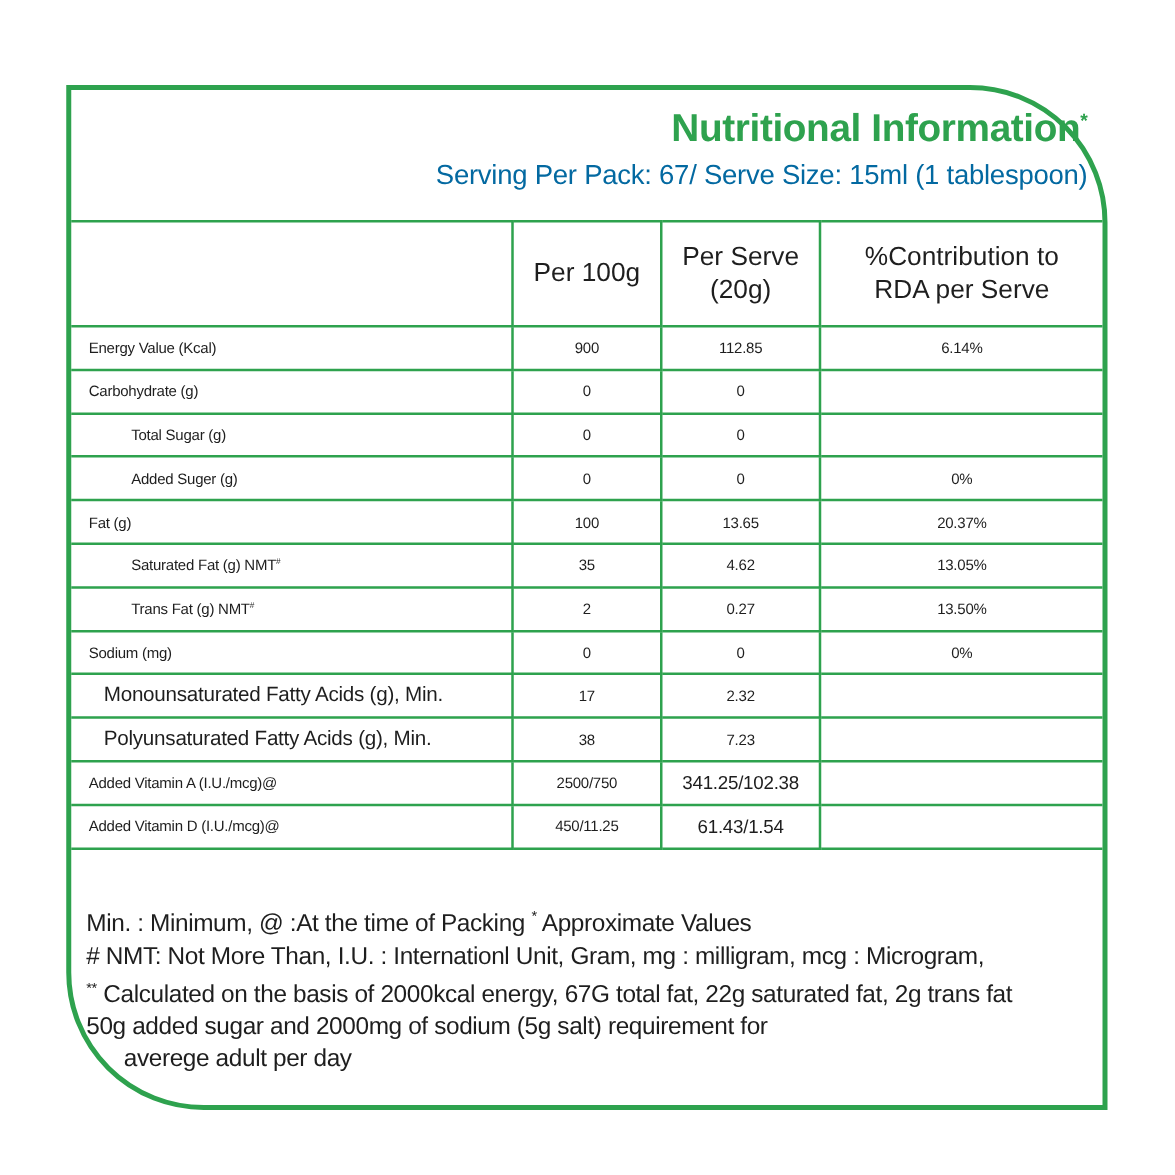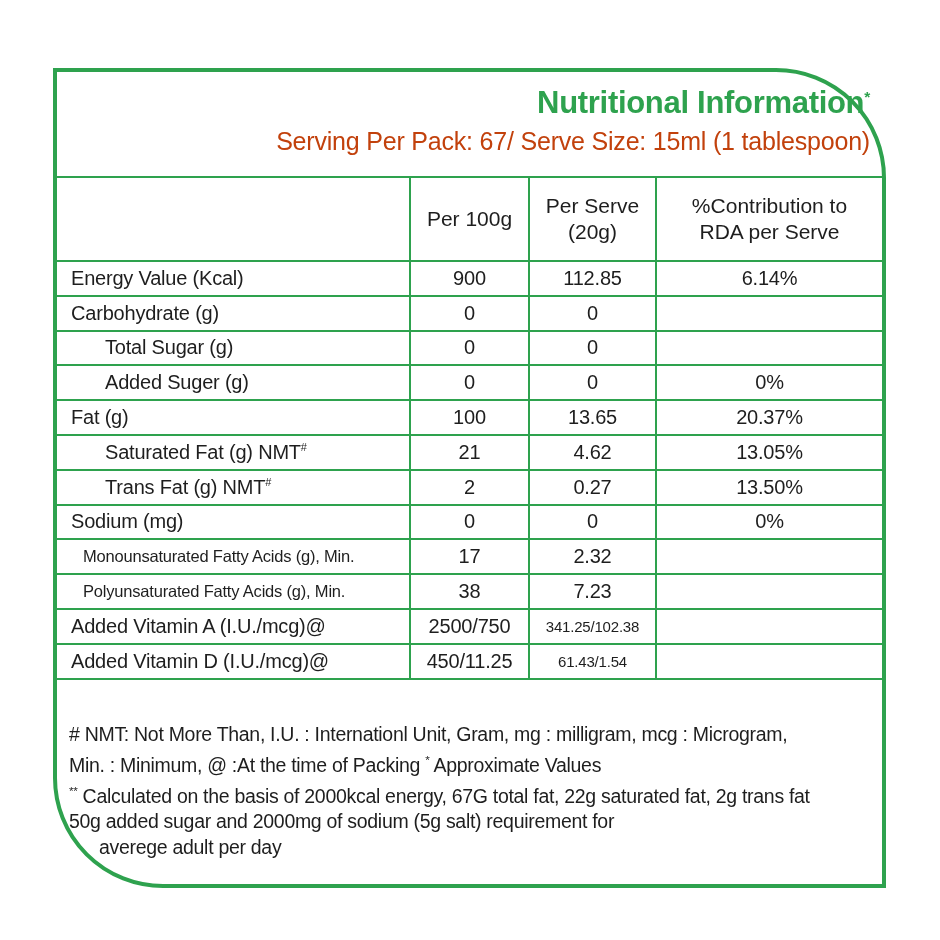"Serving Per Pack: 67/ Serve" .subtitle { color: #c2410c -> #0369a1; font-size: 25px -> 22px }
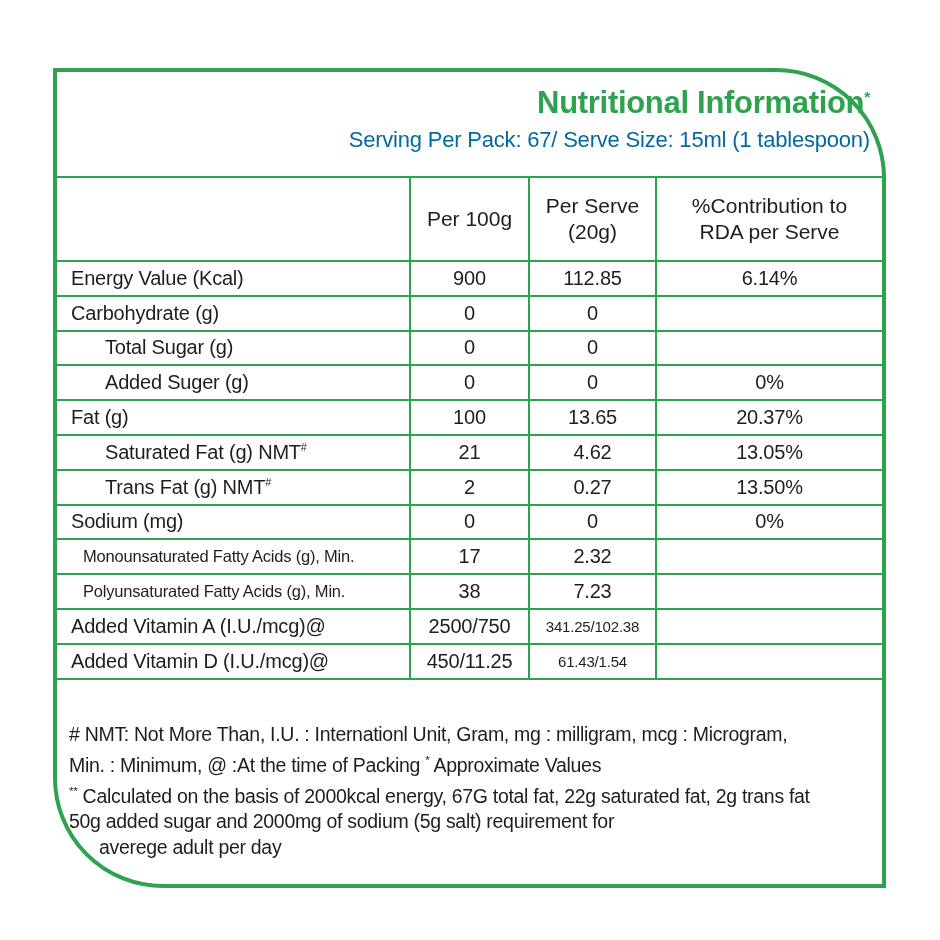"Energy Value (Kcal)" .nutrition tbody td { font-size: 20px -> 12px }
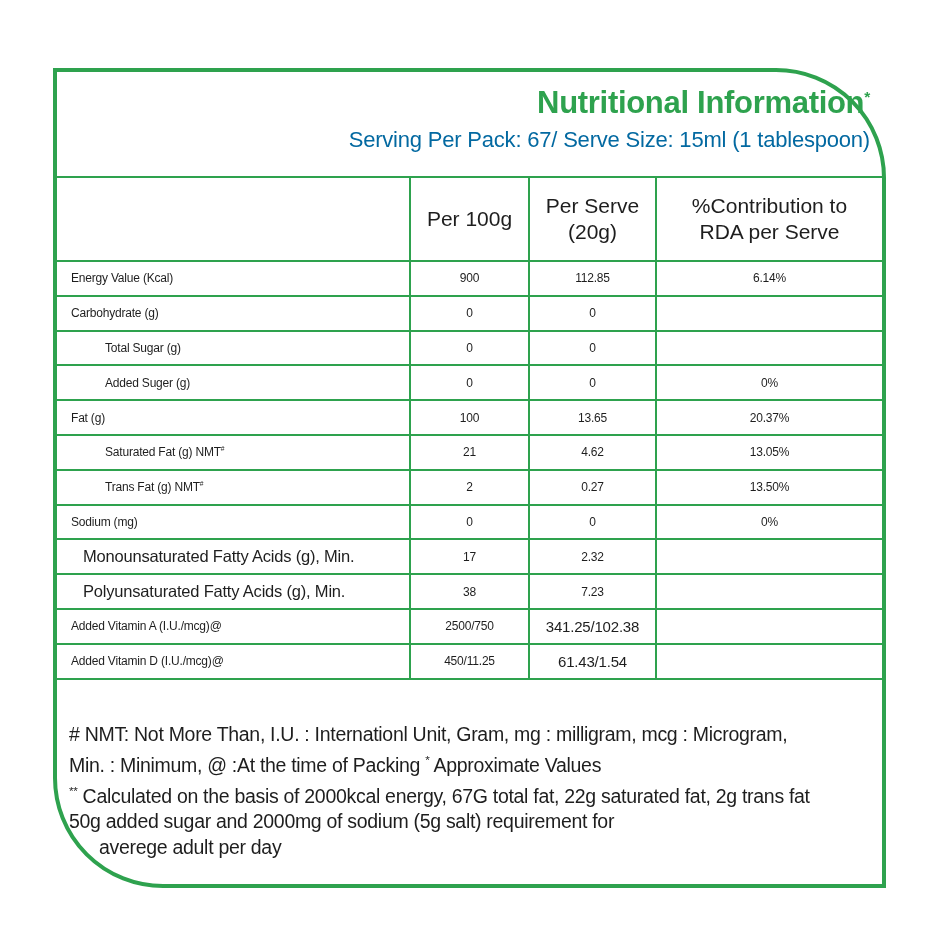"21" td.val { text: 21 -> 35 }
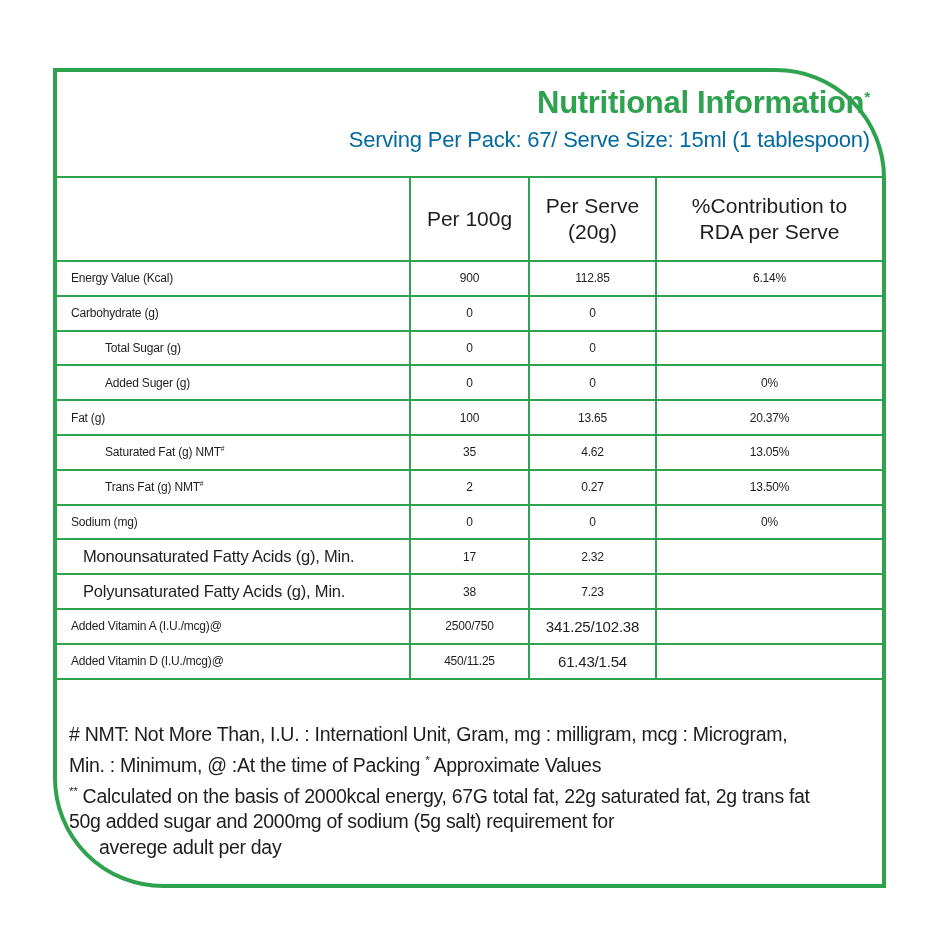"# NMT: Not More Than," p { order: before "Min. : Minimum, @ :At" -> after "Min. : Minimum, @ :At" }
